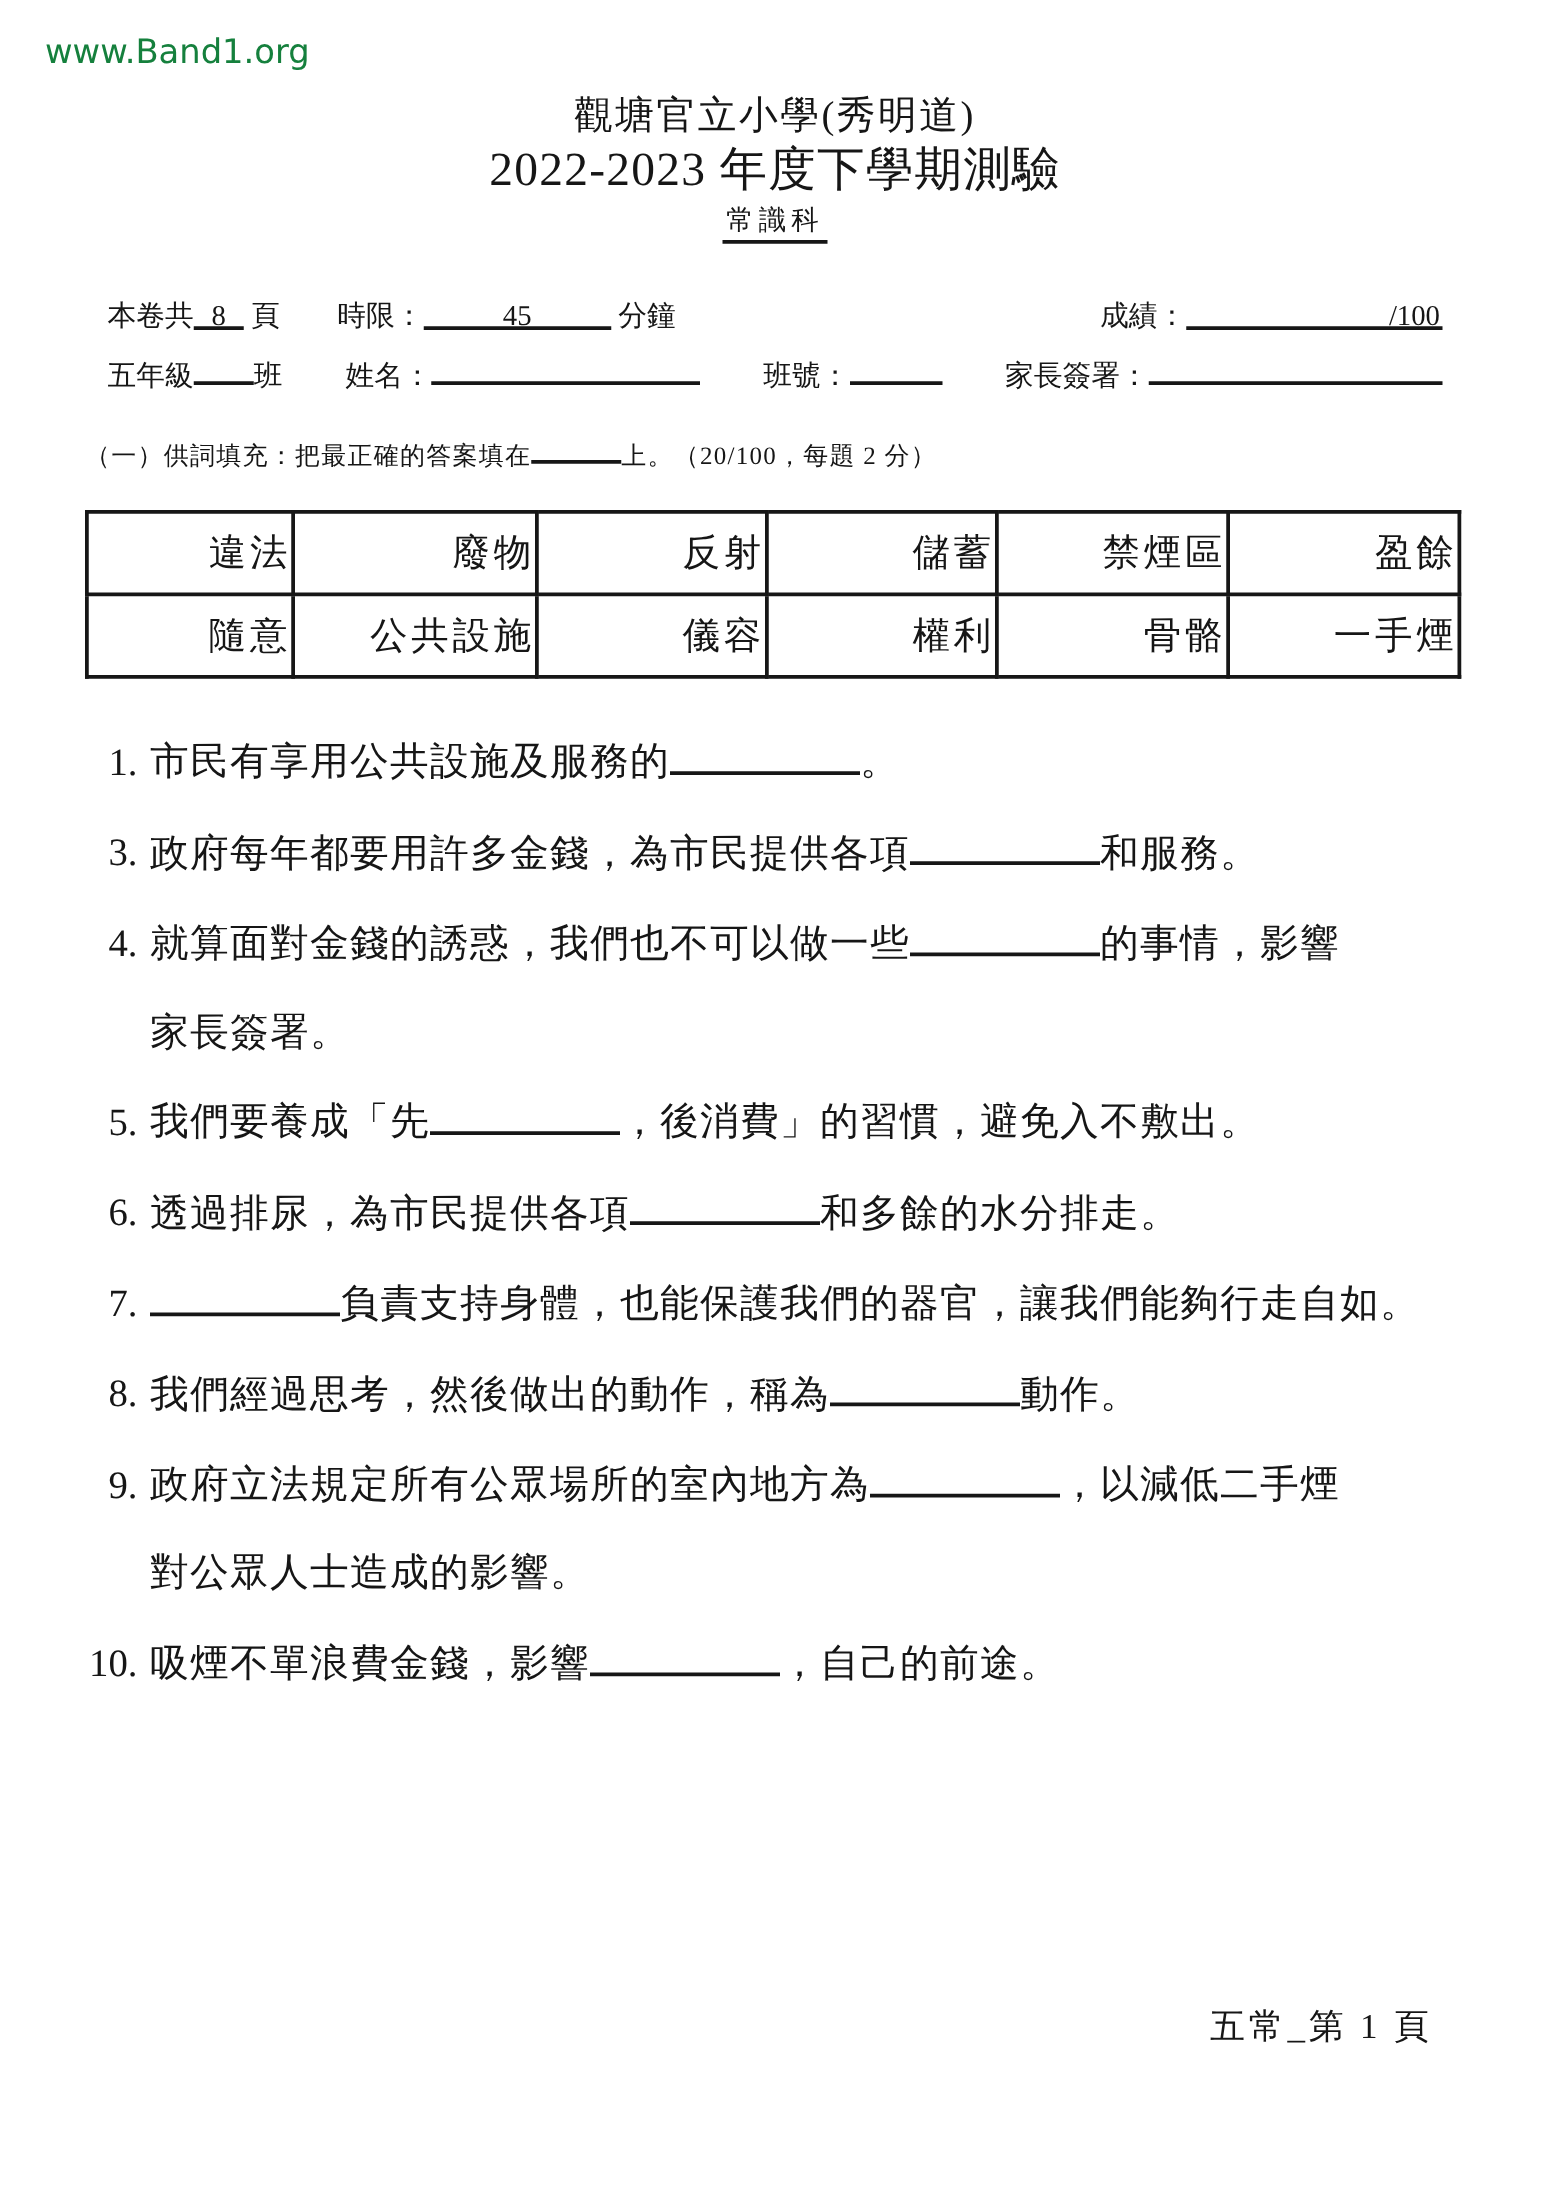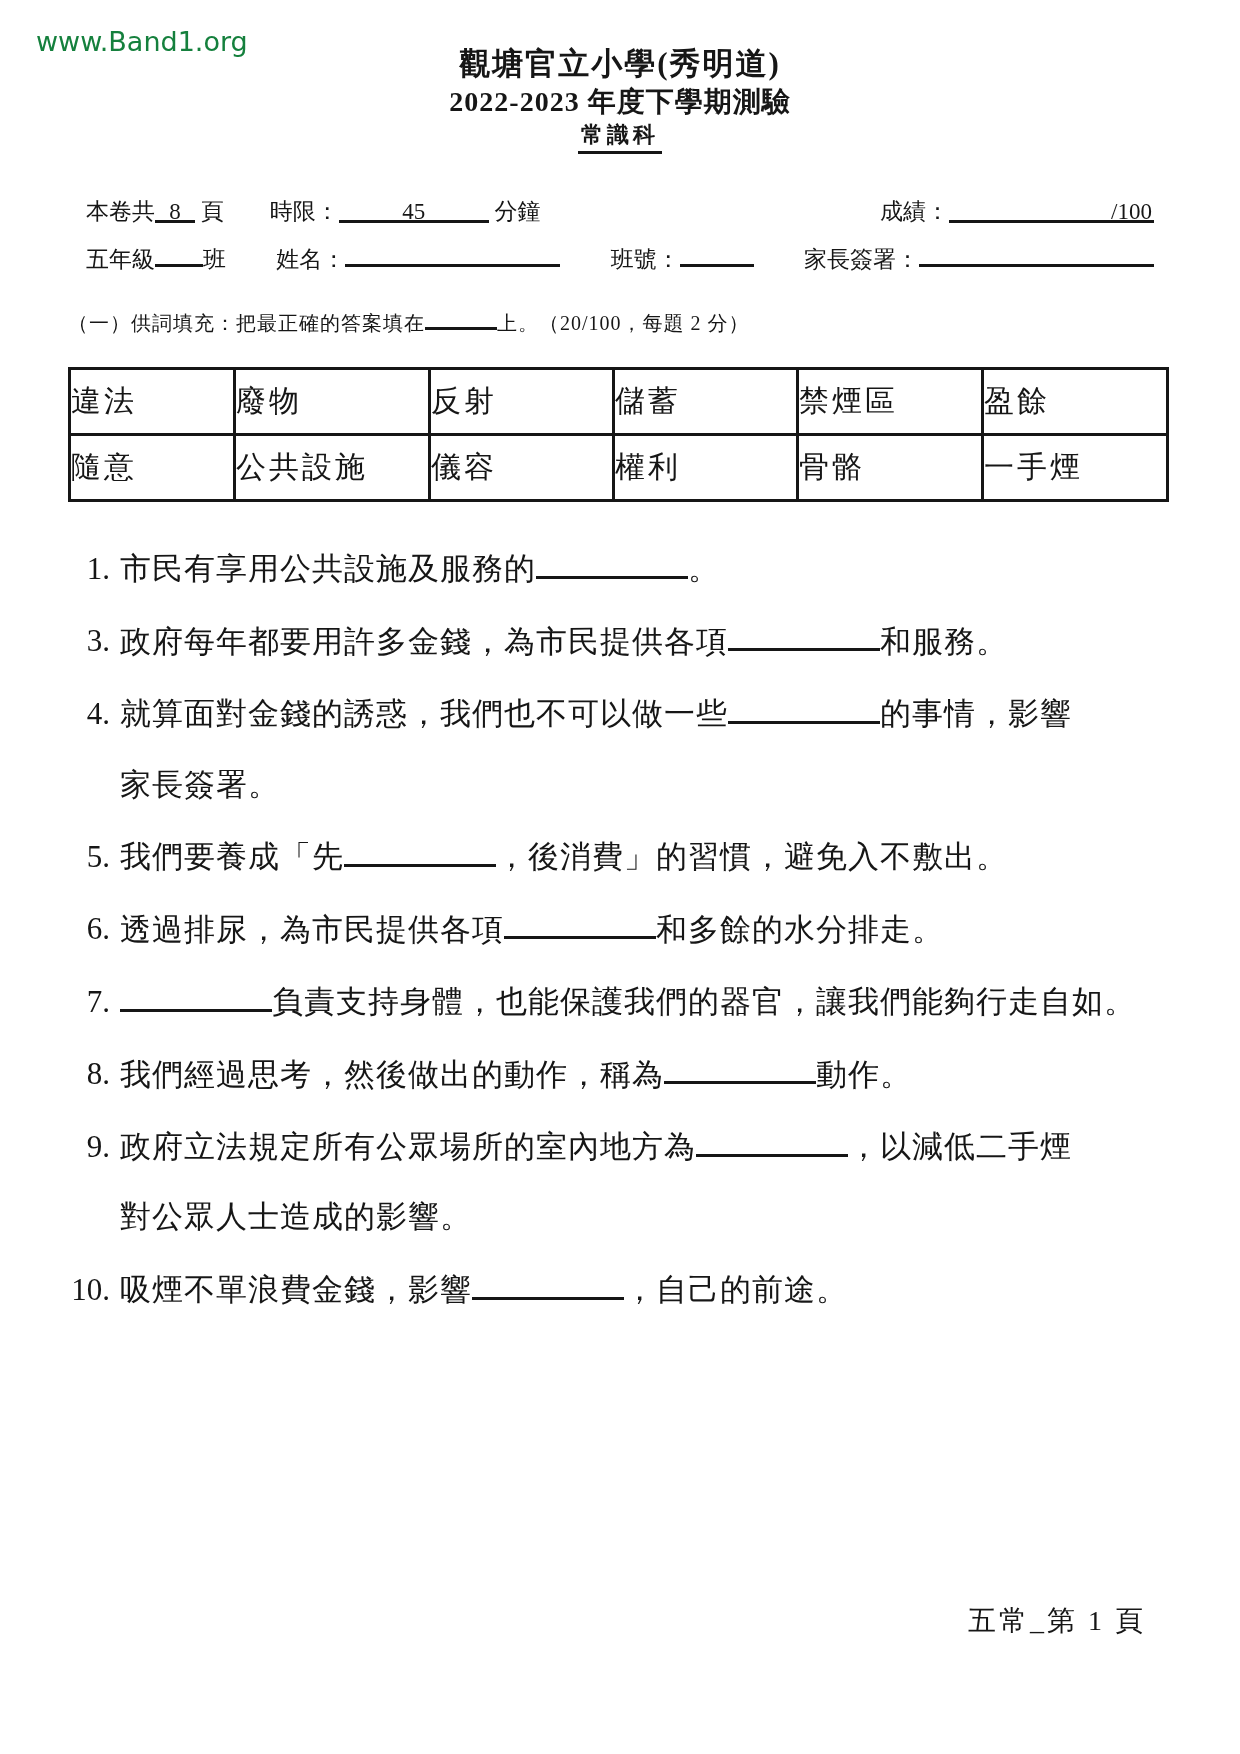"觀塘官立小學(秀明道)" .header { font-weight: bold -> none; padding-top: 44px -> 72px }
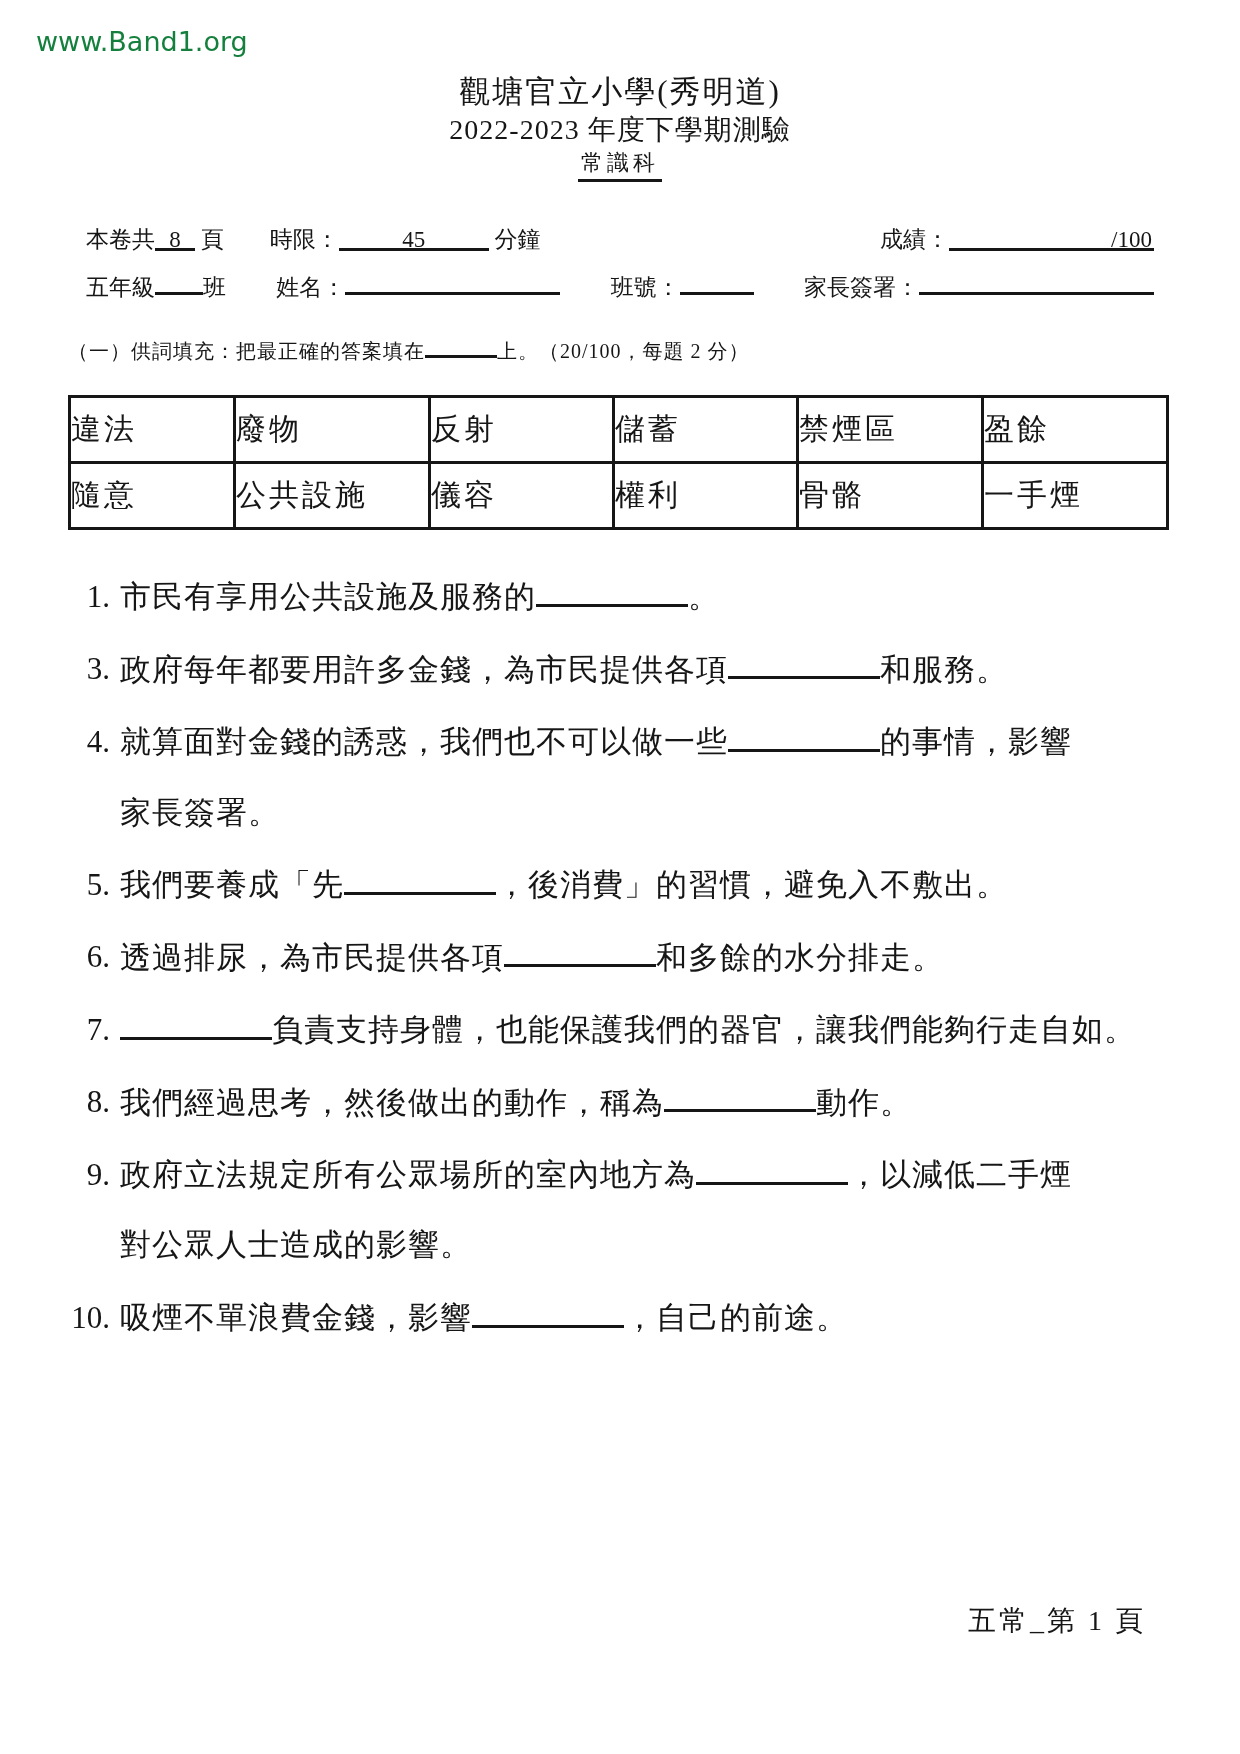"2022-2023 年度下學期測驗" .header .term { font-size: 28px -> 38px }
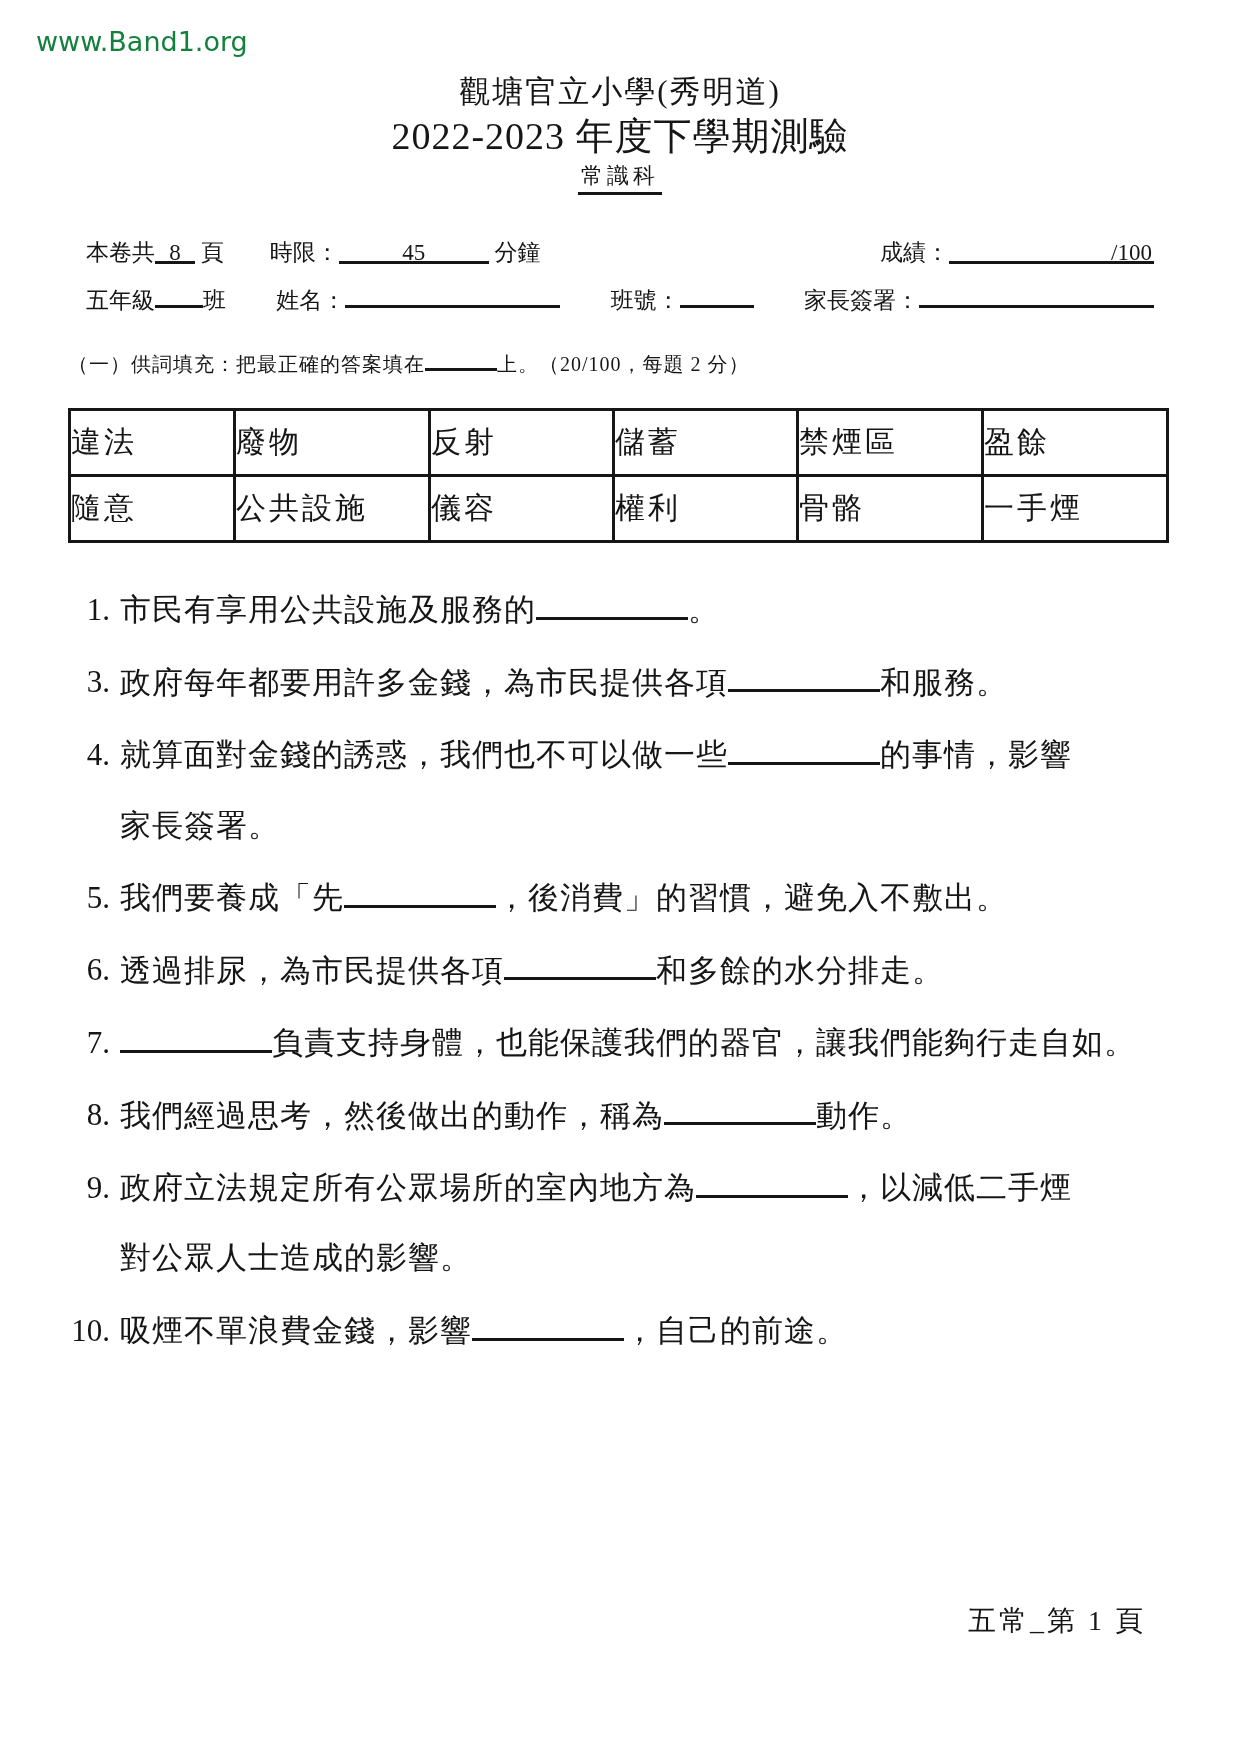"違法" table.word-bank td { text-align: left -> right }
